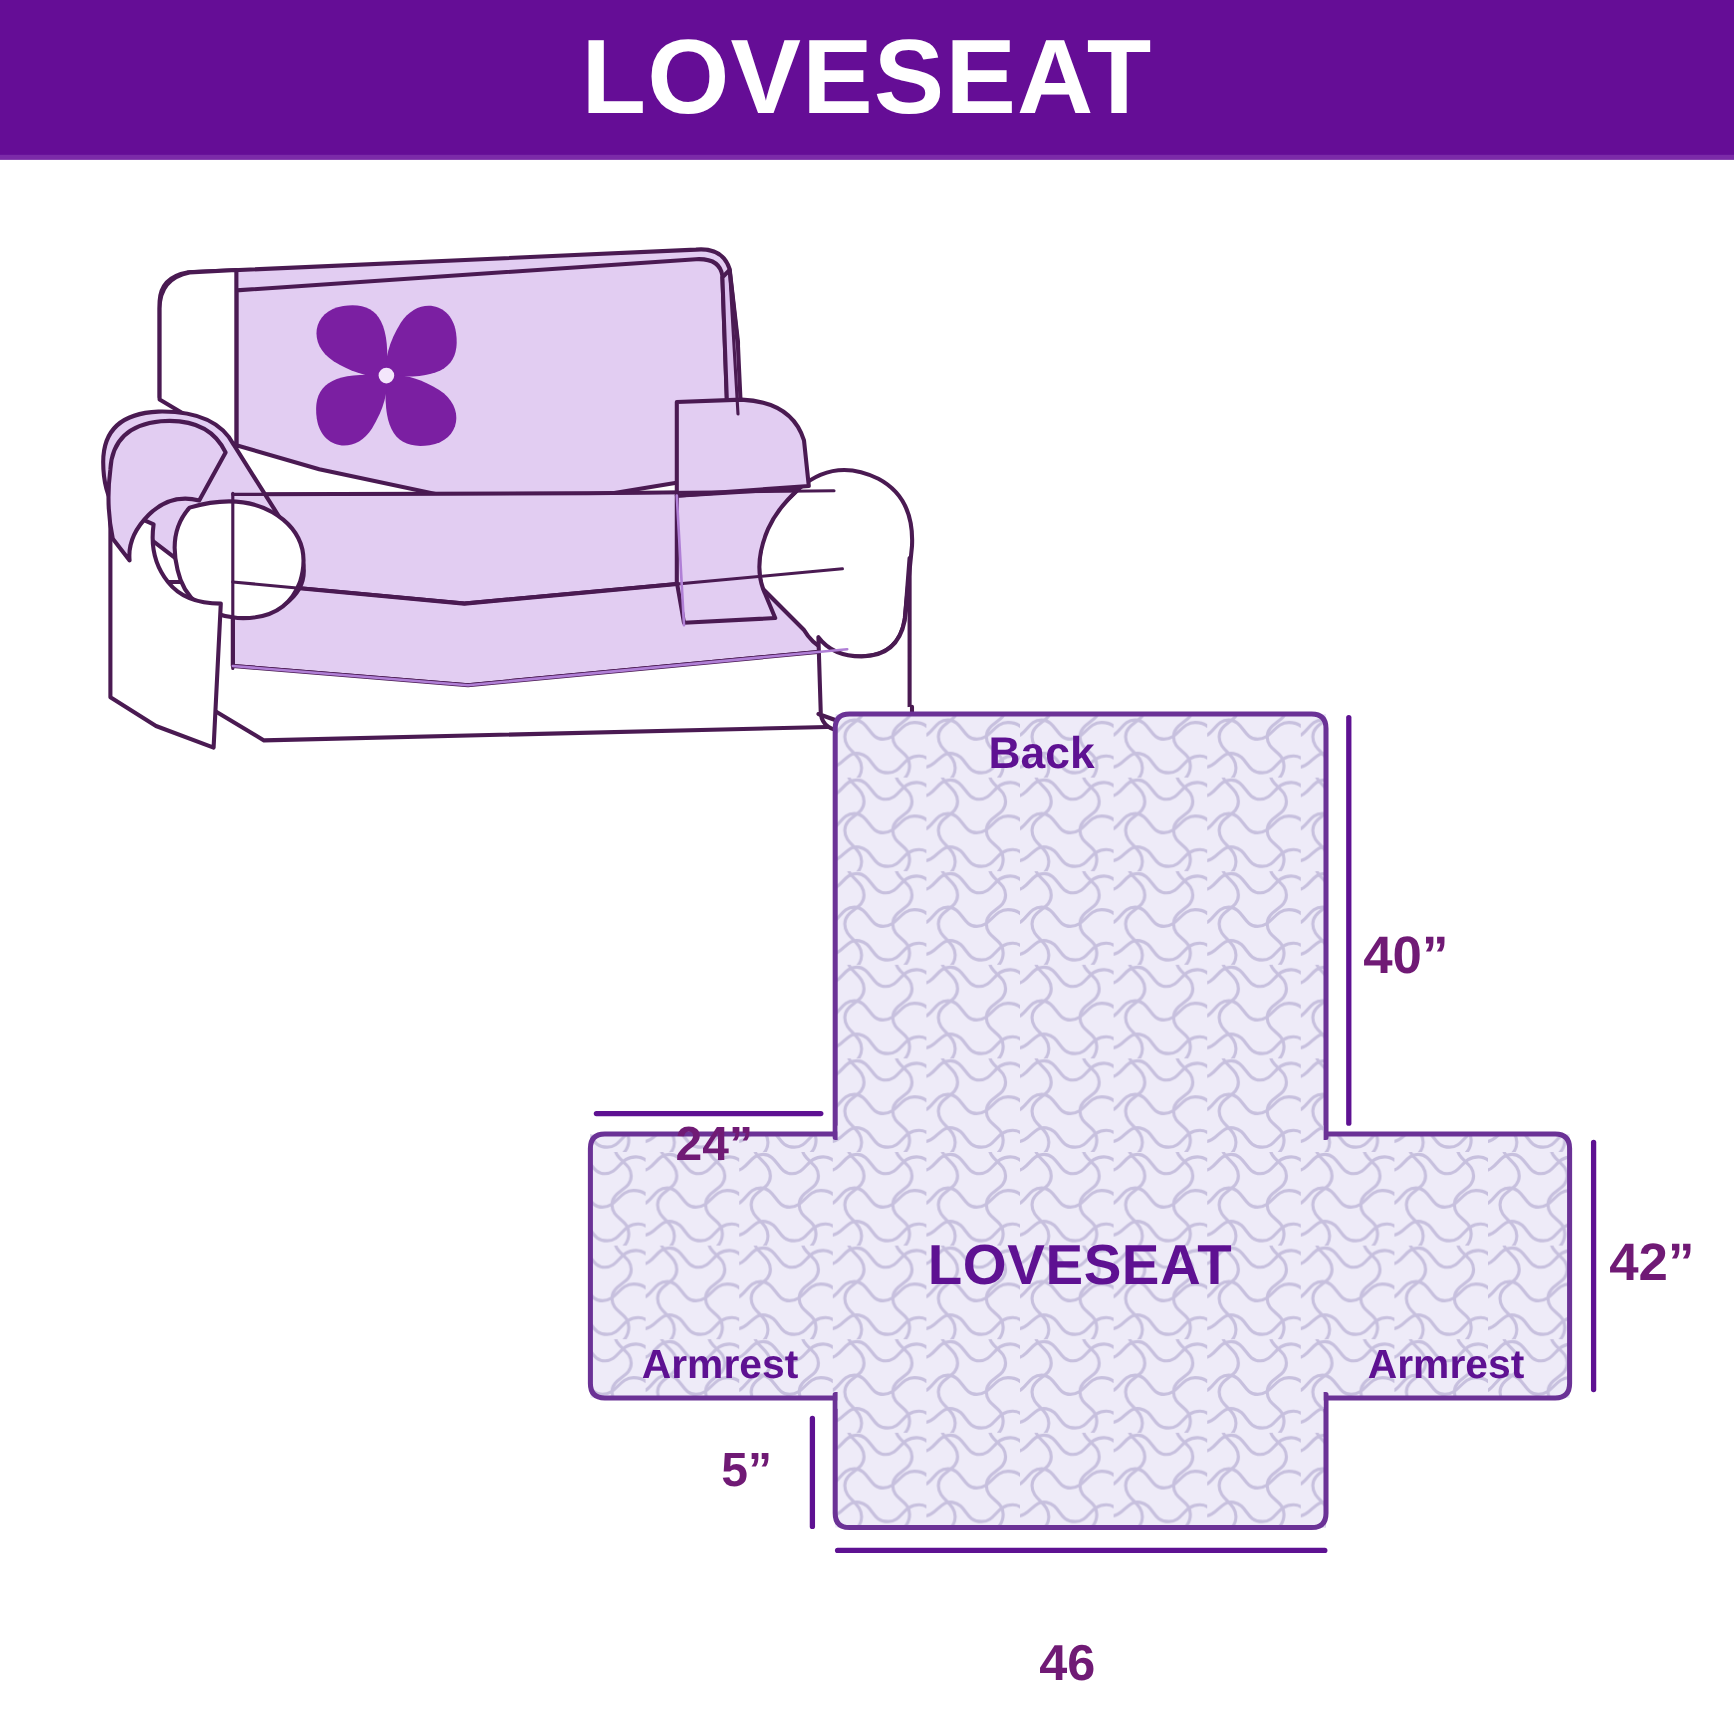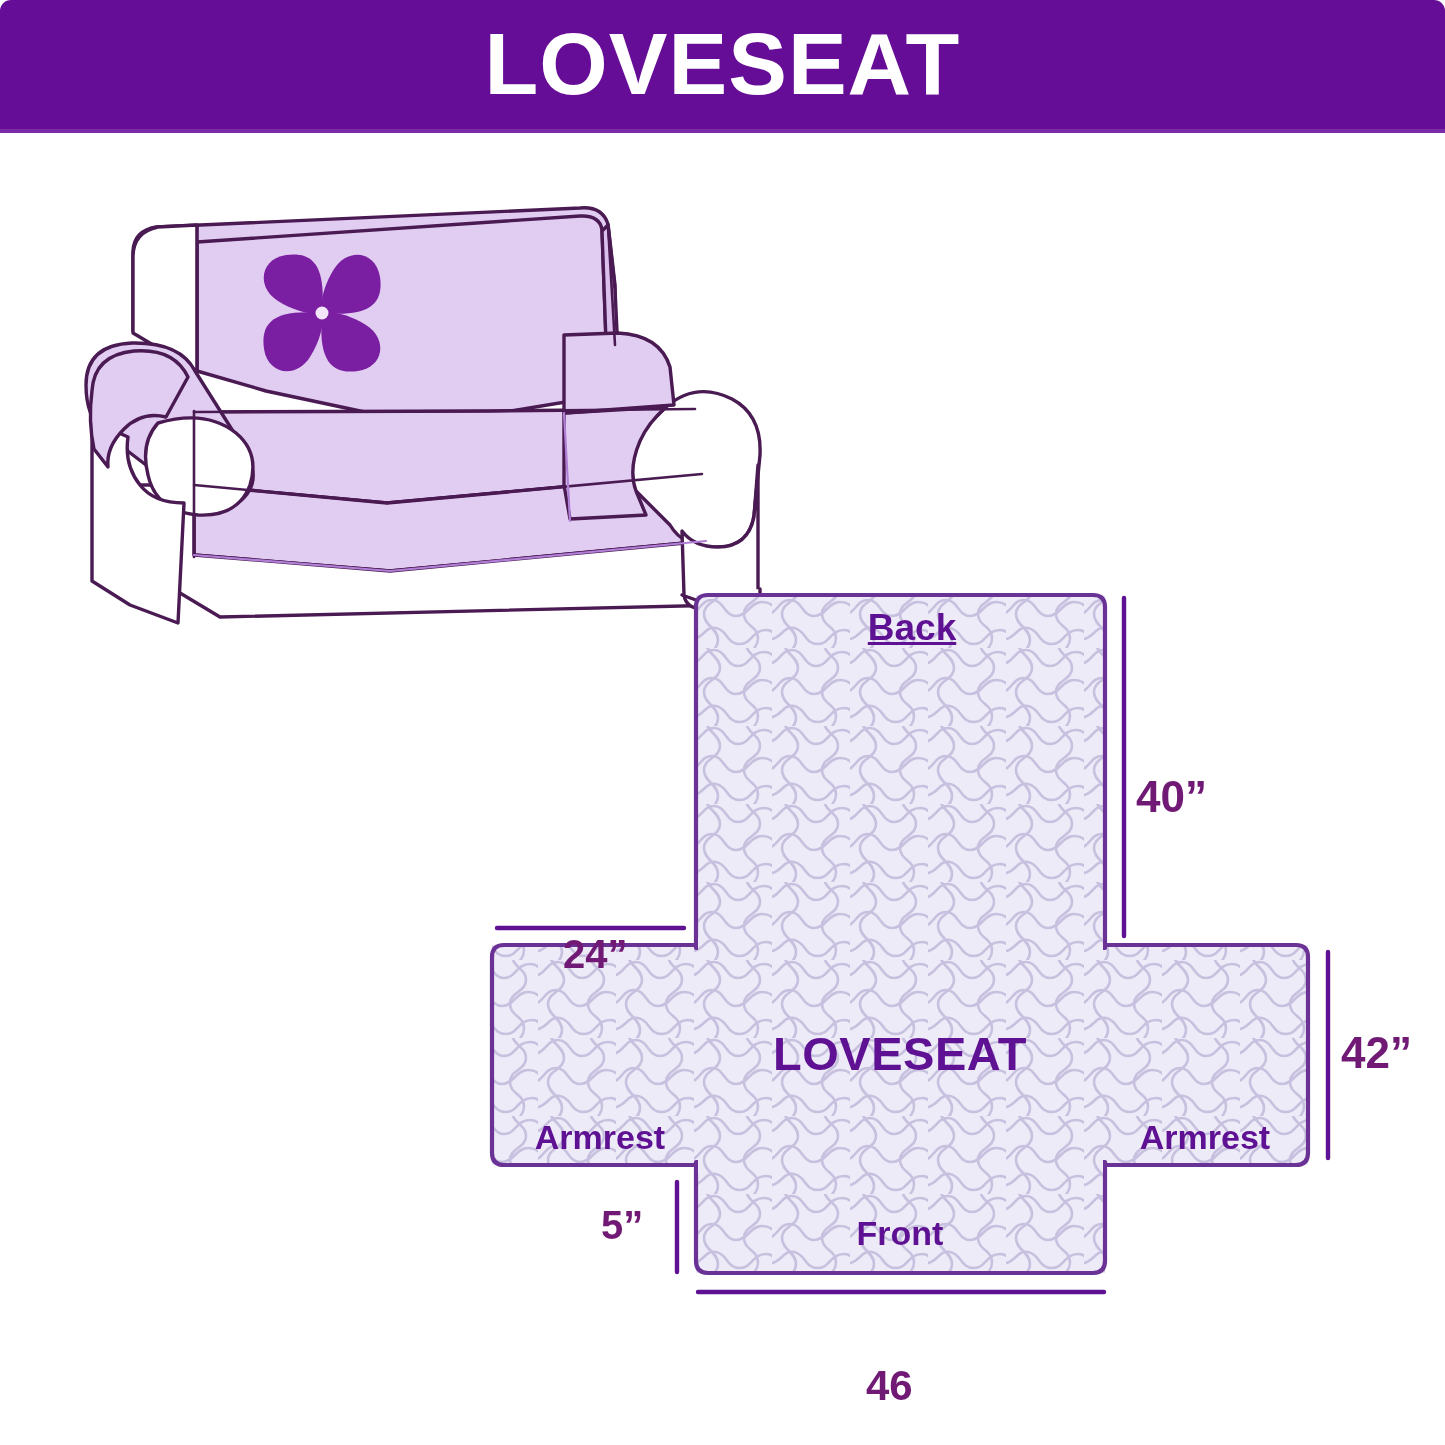"LOVESEAT" #page { border-radius: 11px -> none }
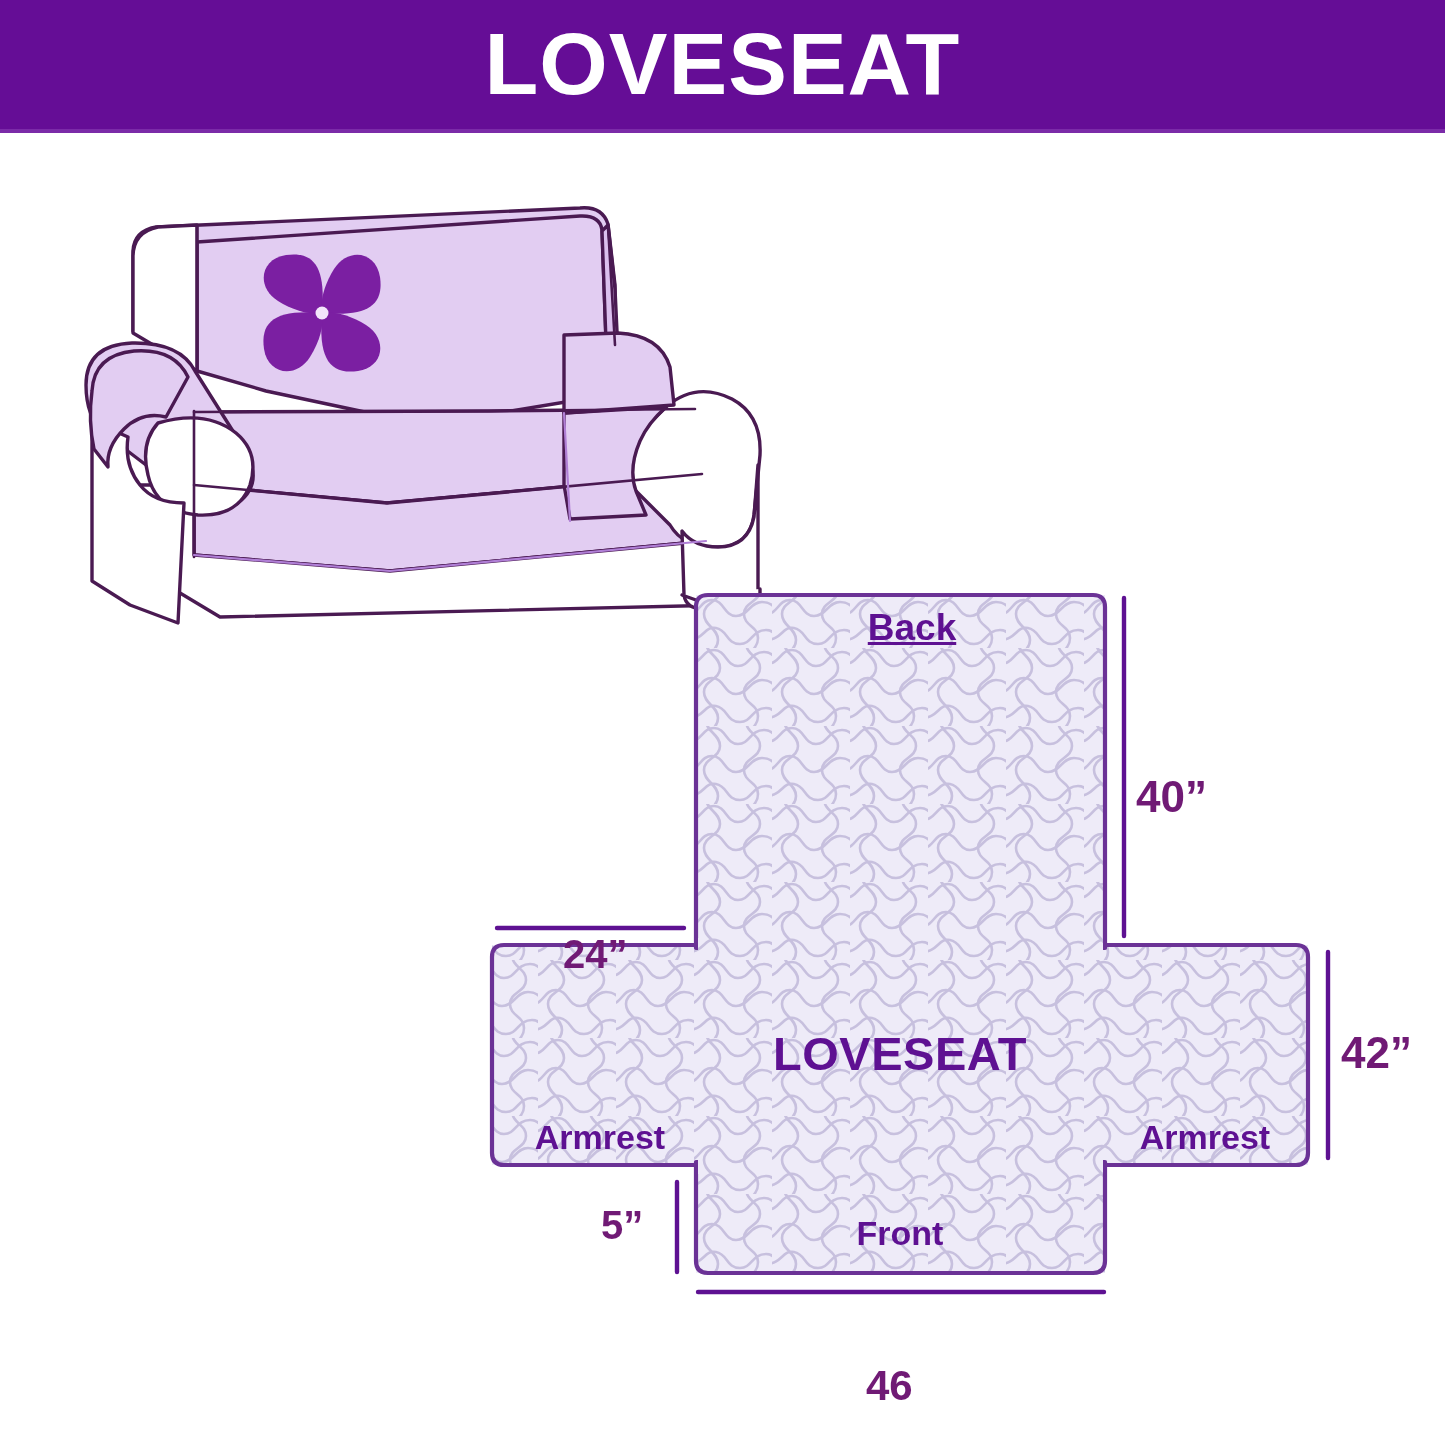"Back" #label-back { left: 802px -> 758px; text-decoration: underline -> none }
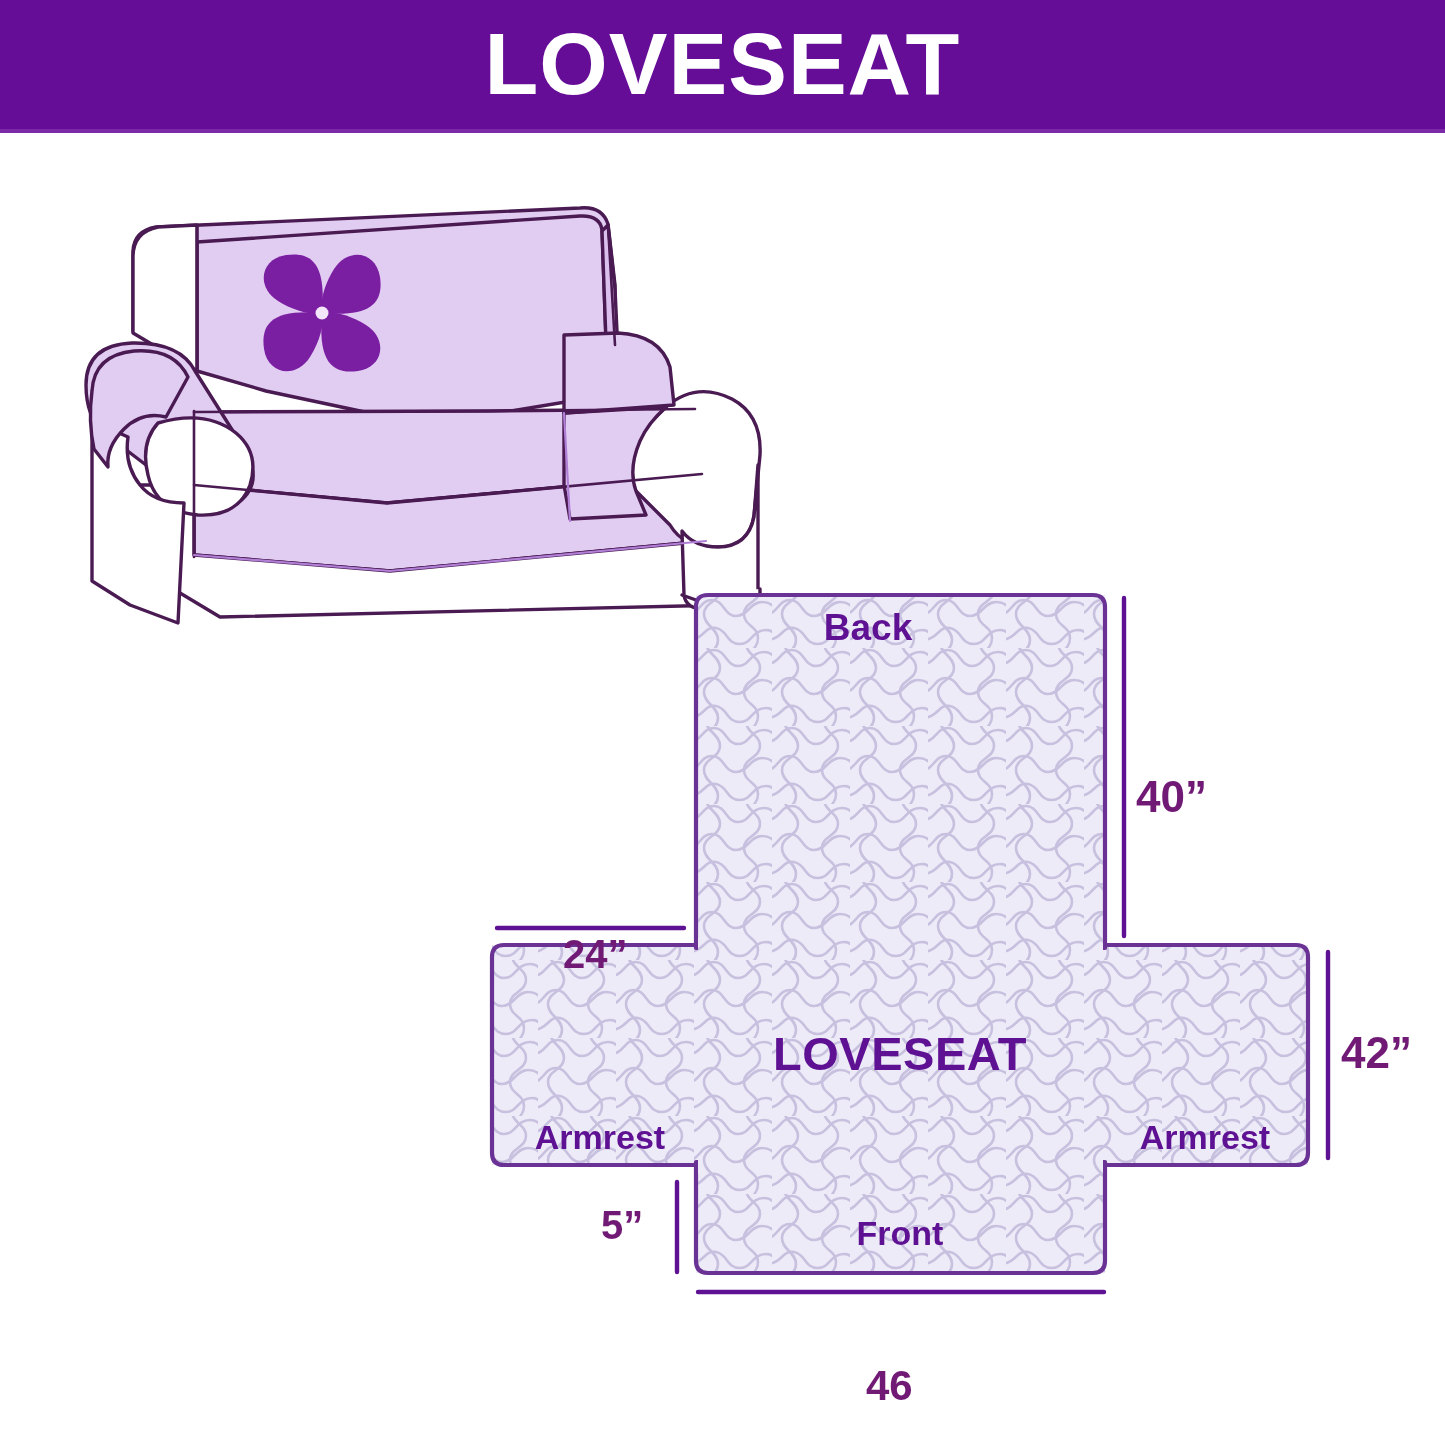"Front" div.dlabel { html: <div>Front</div> -> none }
